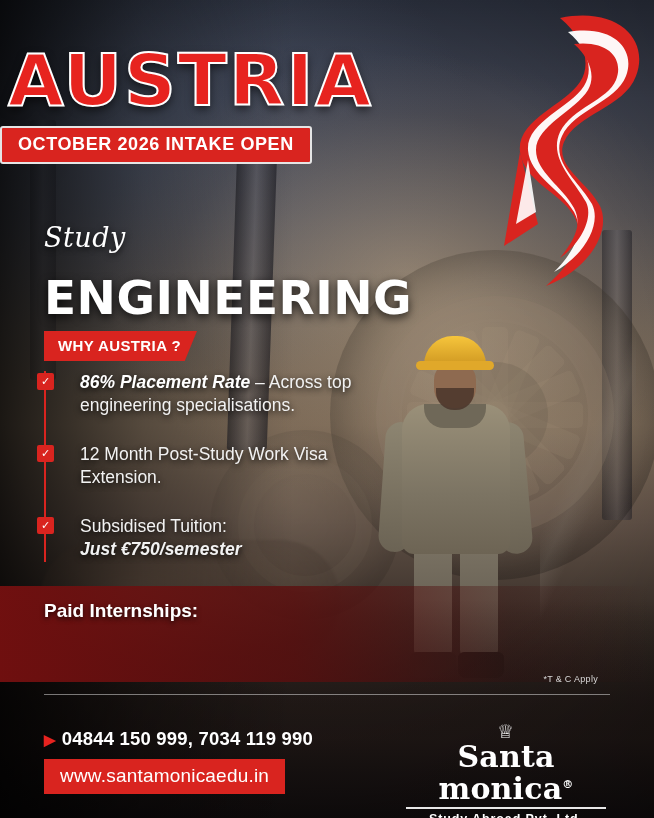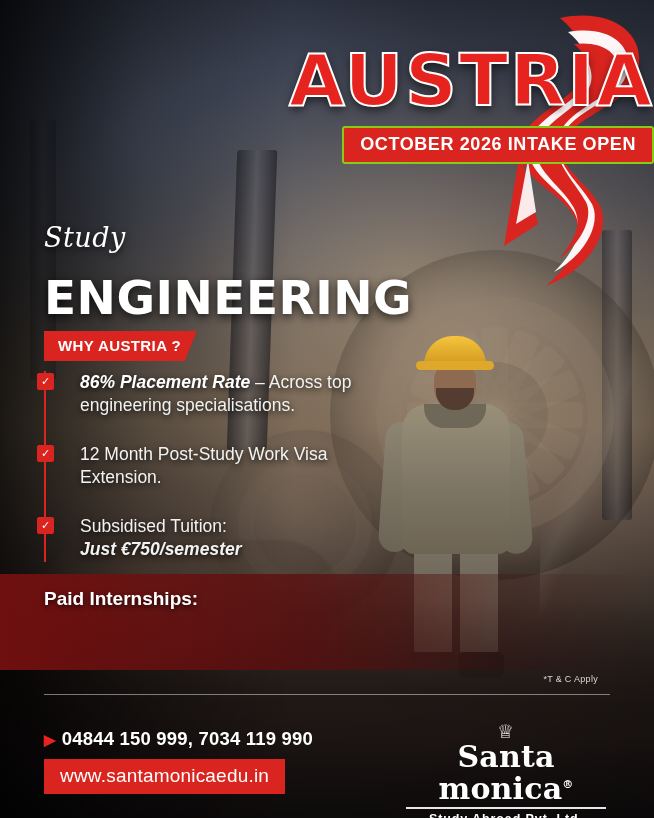"AUSTRIA" .headline { text-align: right -> left }
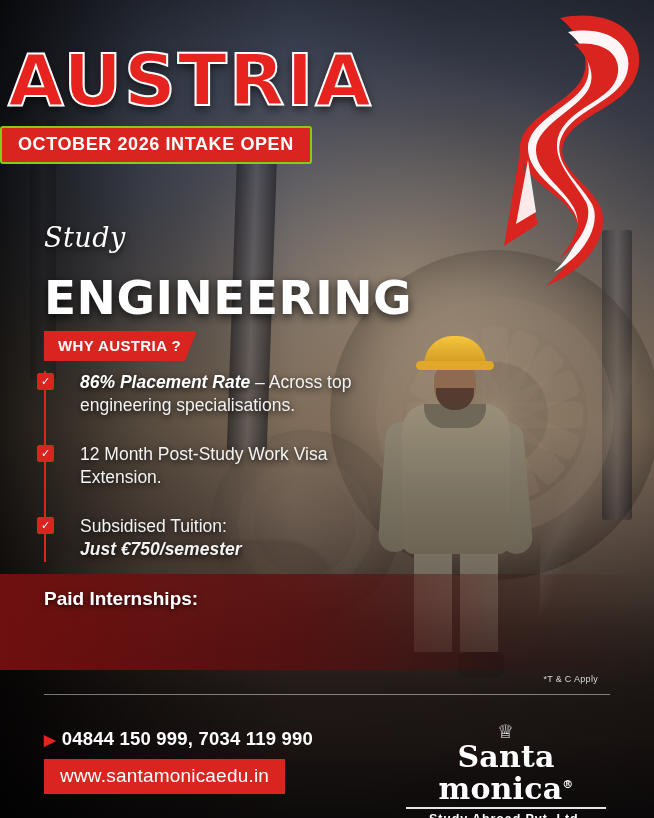"OCTOBER 2026 INTAKE OPEN" .intake { border: 2px solid #84cc16 -> 2px solid #e5e5e5 }
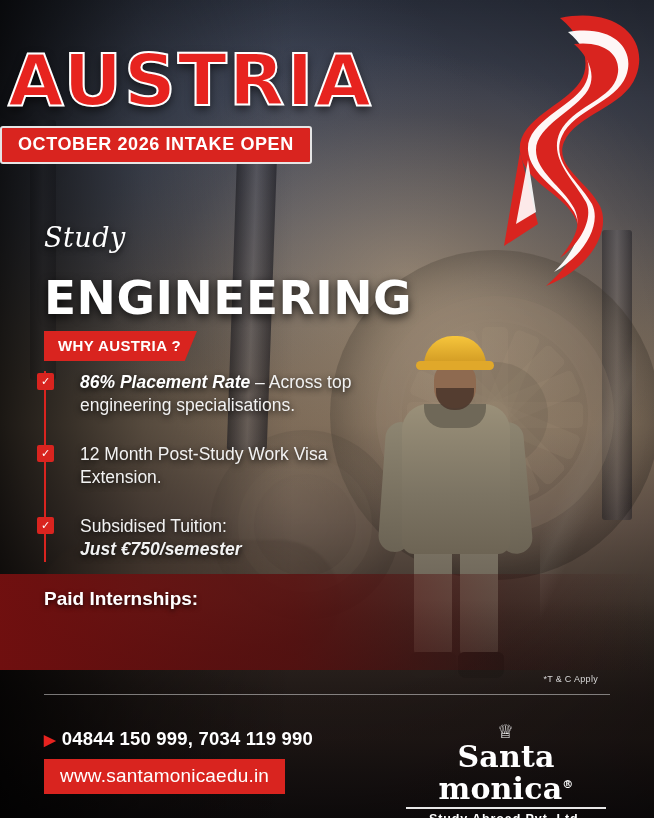"Paid Internships:" .band { top: 574px -> 586px }
